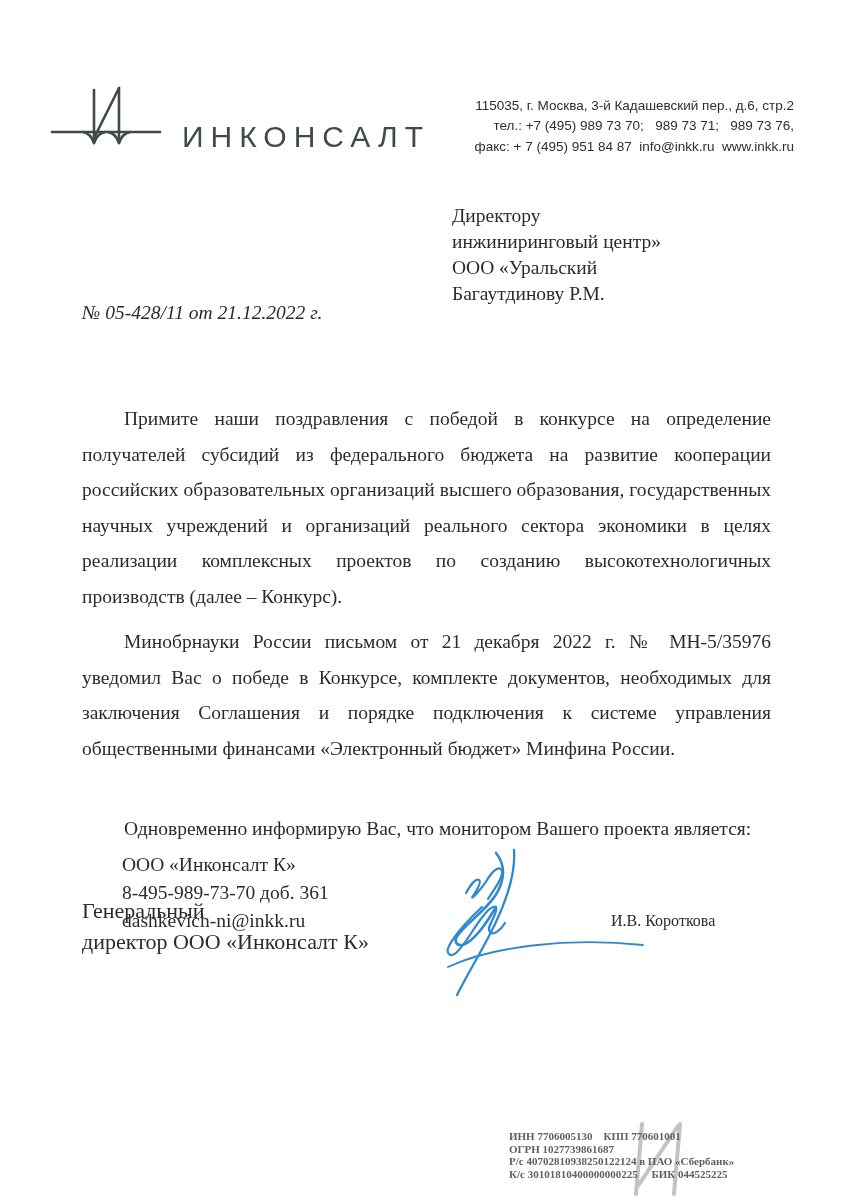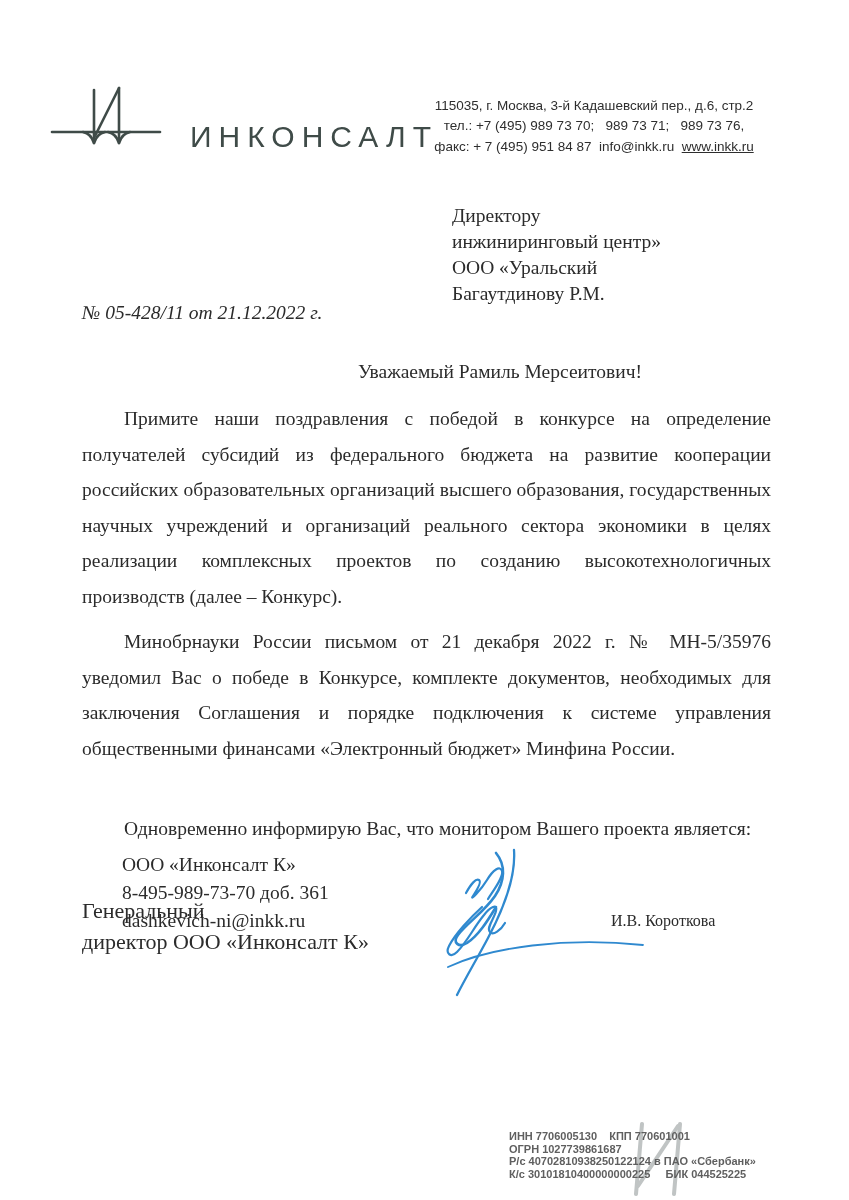"115035, г. Москва, 3-й Кадашевский" .addr-line { text-align: none -> right }
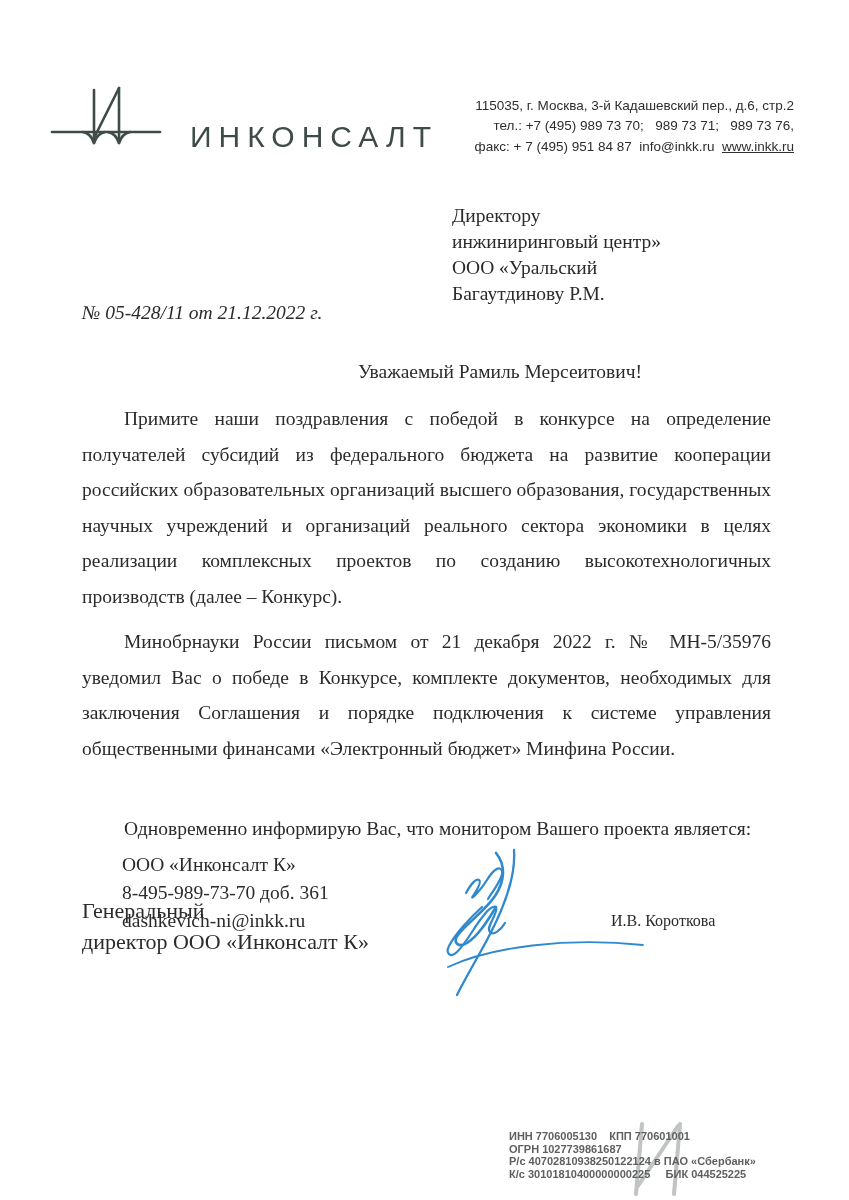"ИНКОНСАЛТ" .logo-wrap { gap: 28px -> 20px }
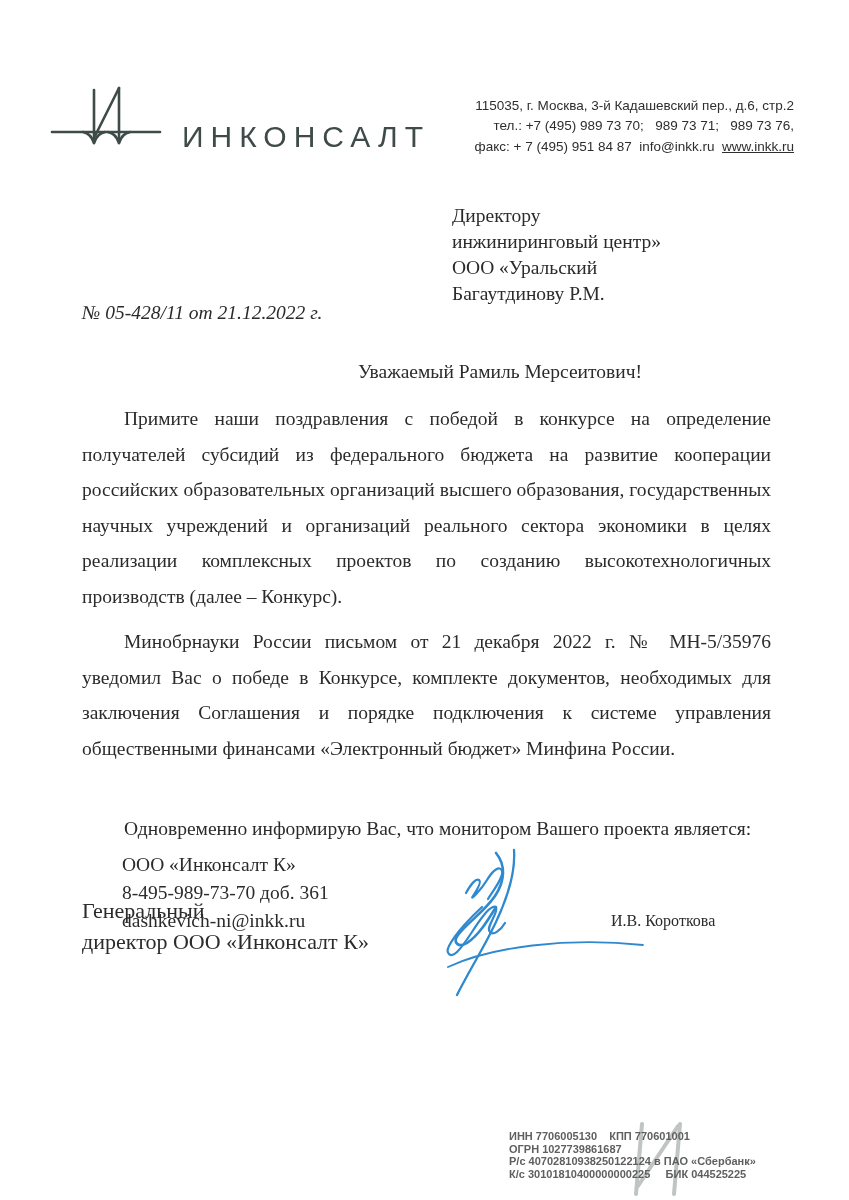"www.inkk.ru" .site-link { text-decoration: underline -> none }
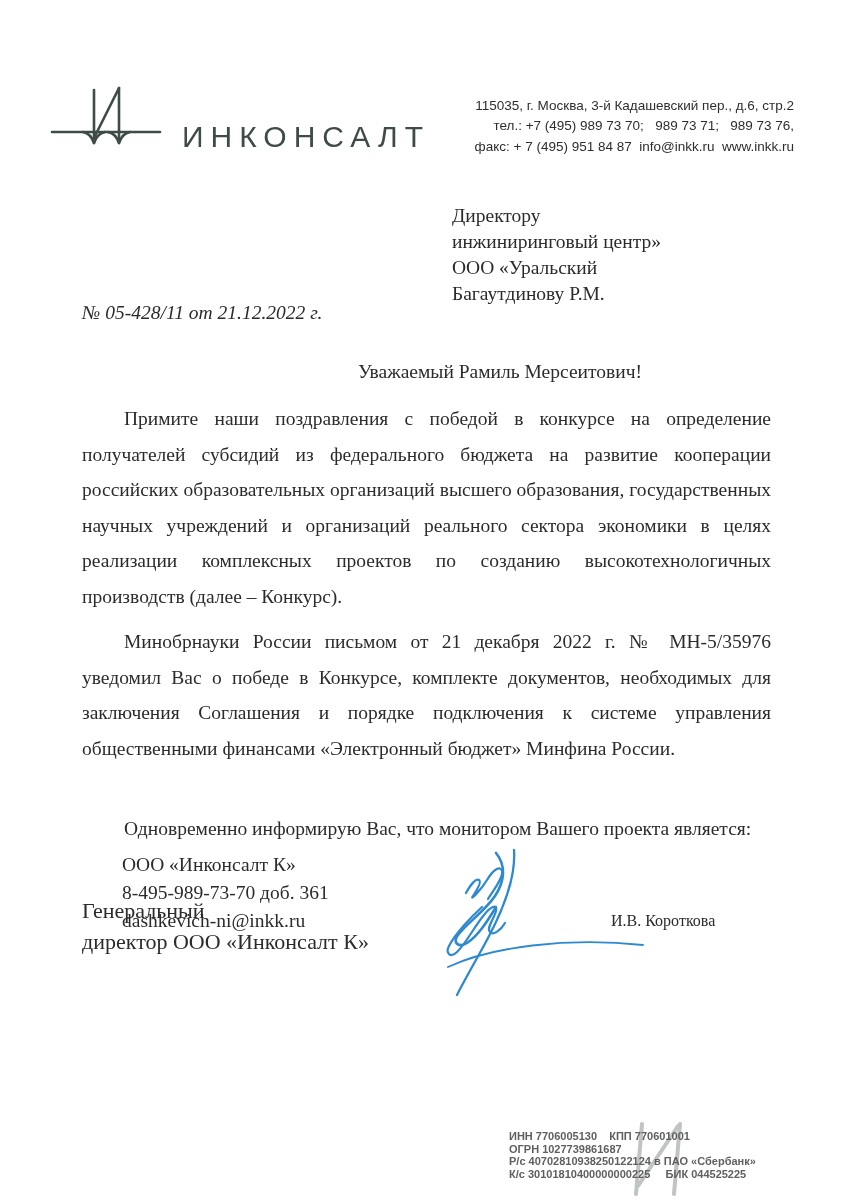"Уважаемый Рамиль Мерсеитович!" div.salutation { html: <div>Уважаемый Рамиль Мерсеитович!</div> -> none }
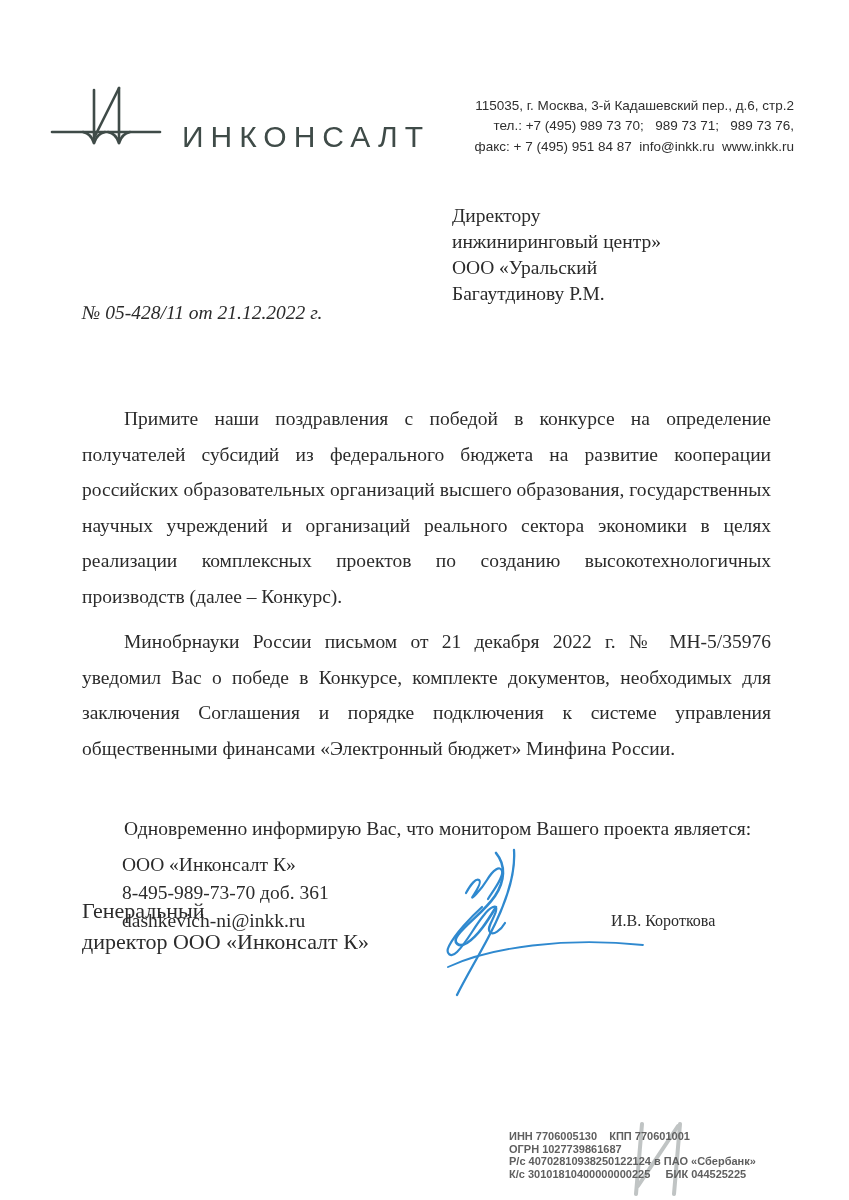"ИНН 7706005130 КПП 770601001" .footer-line { font-family: none -> Liberation Serif, serif }
